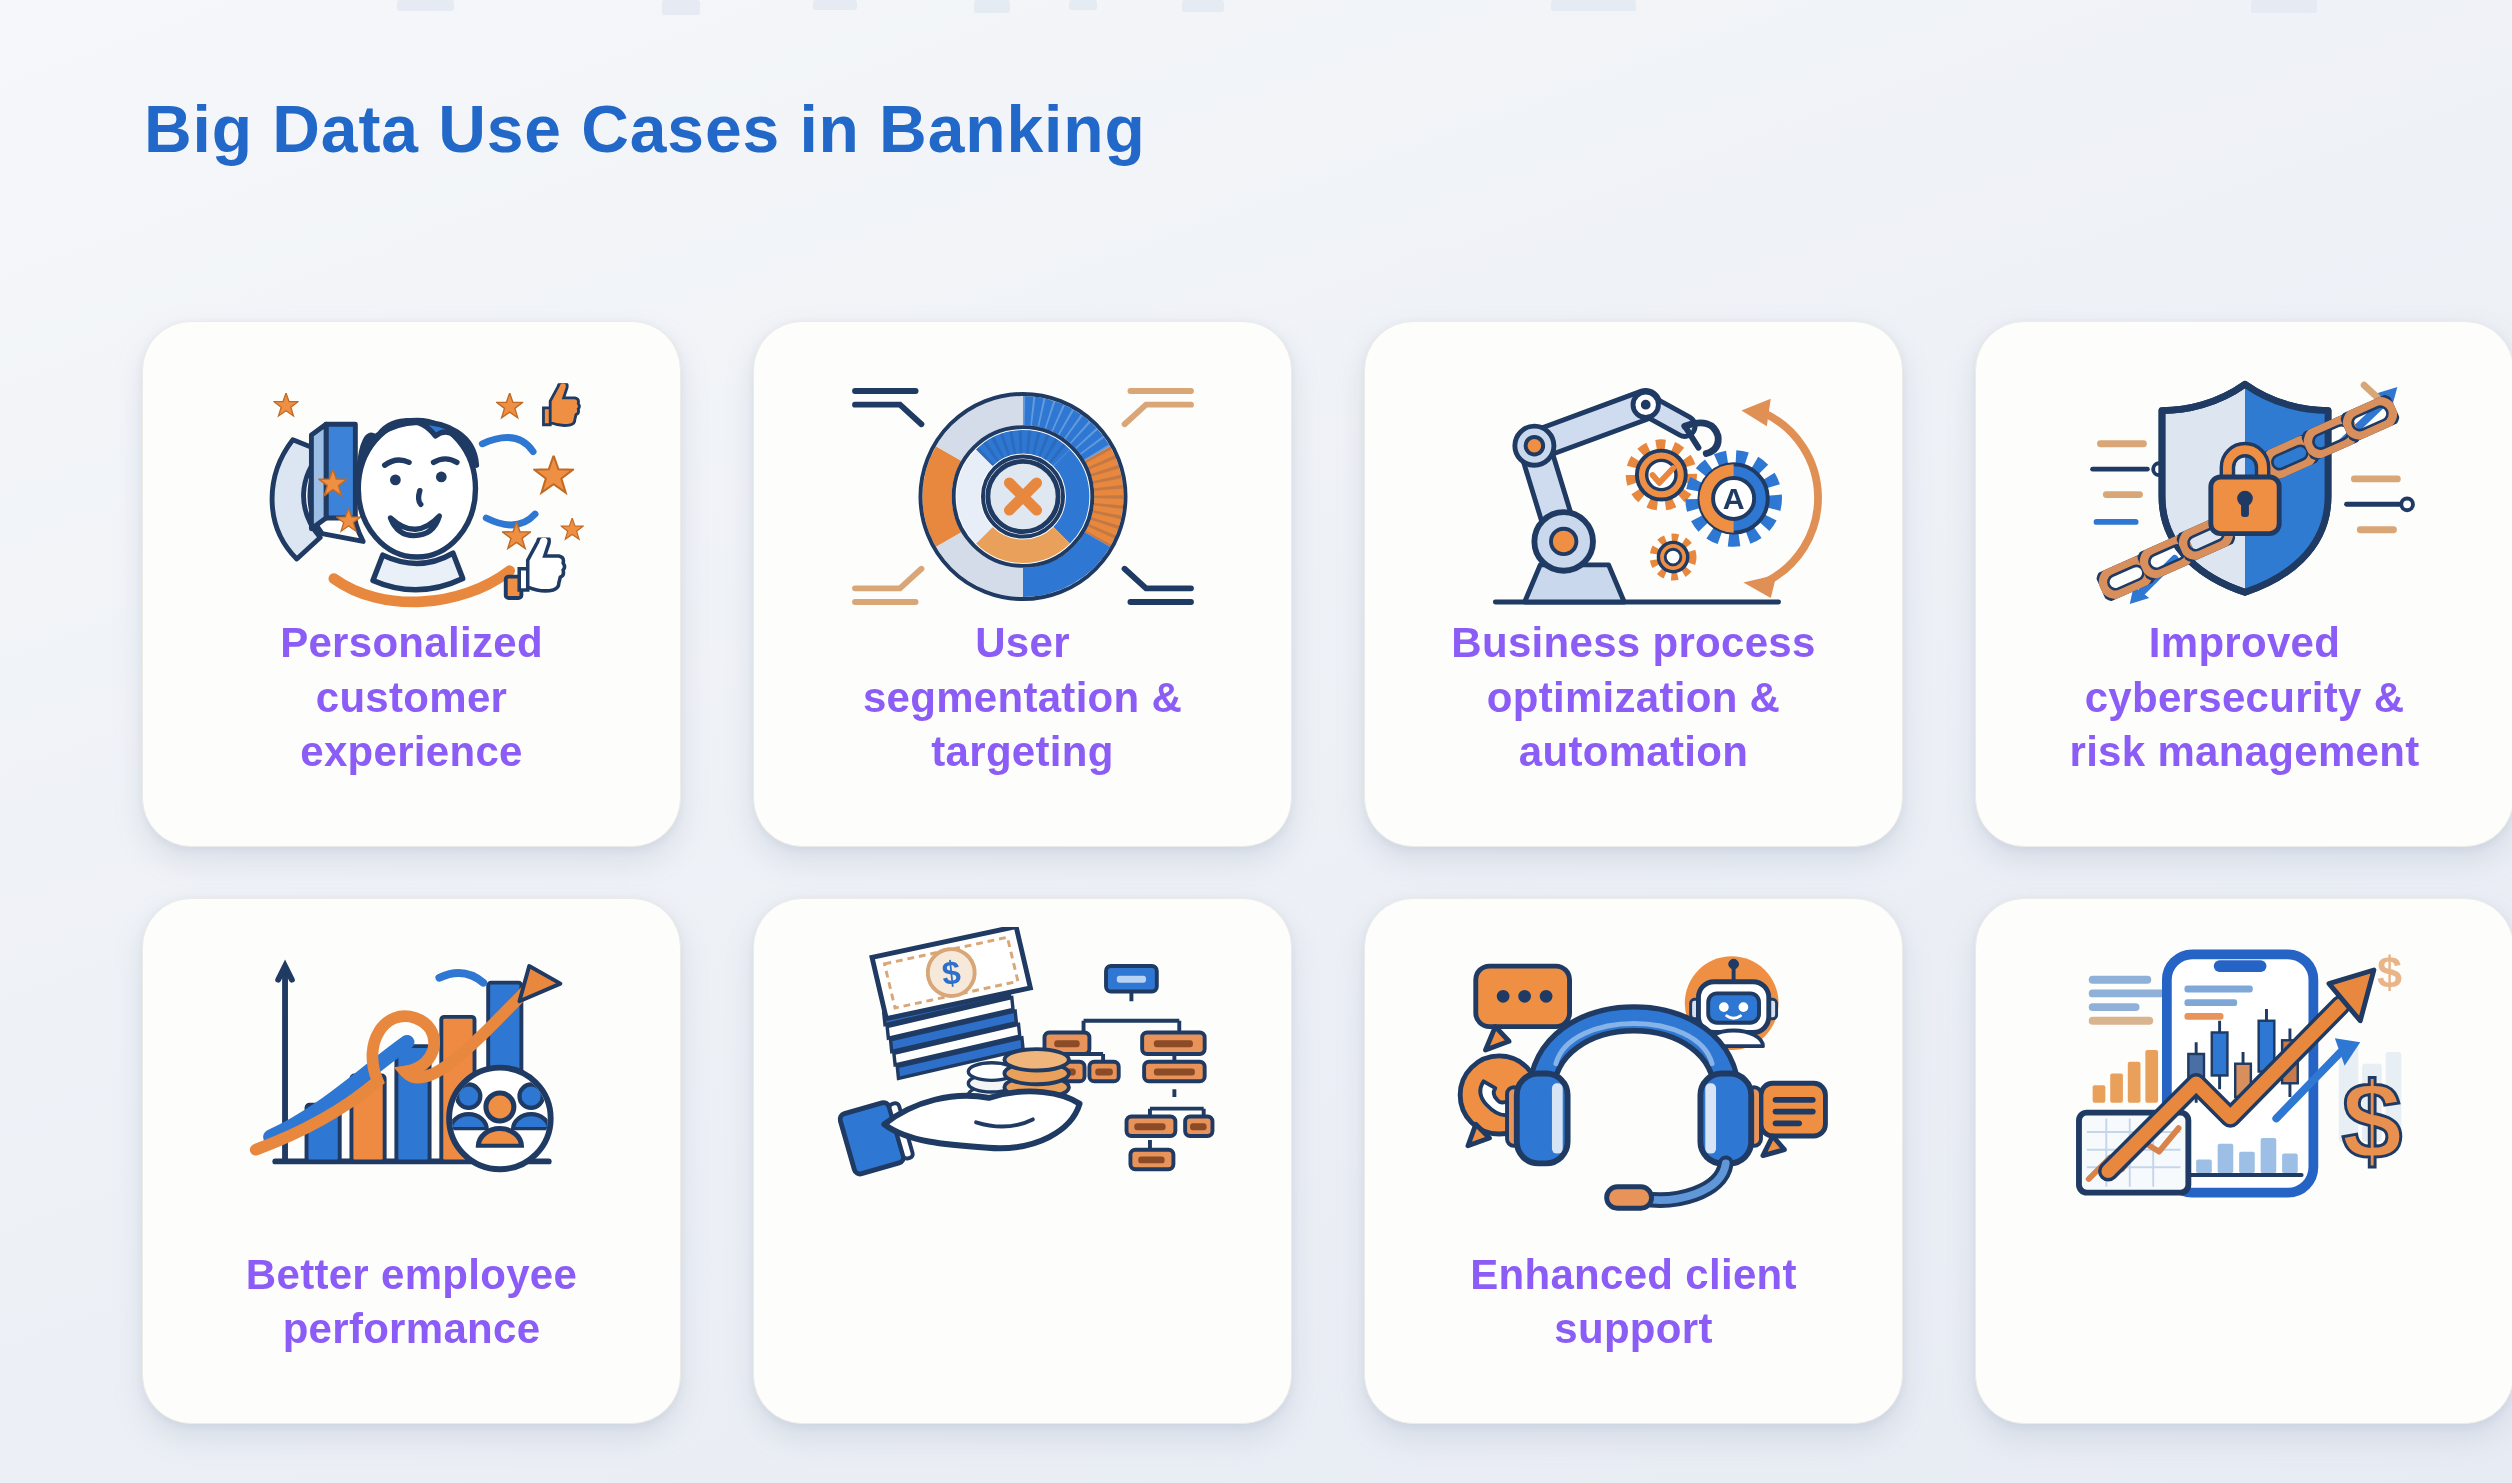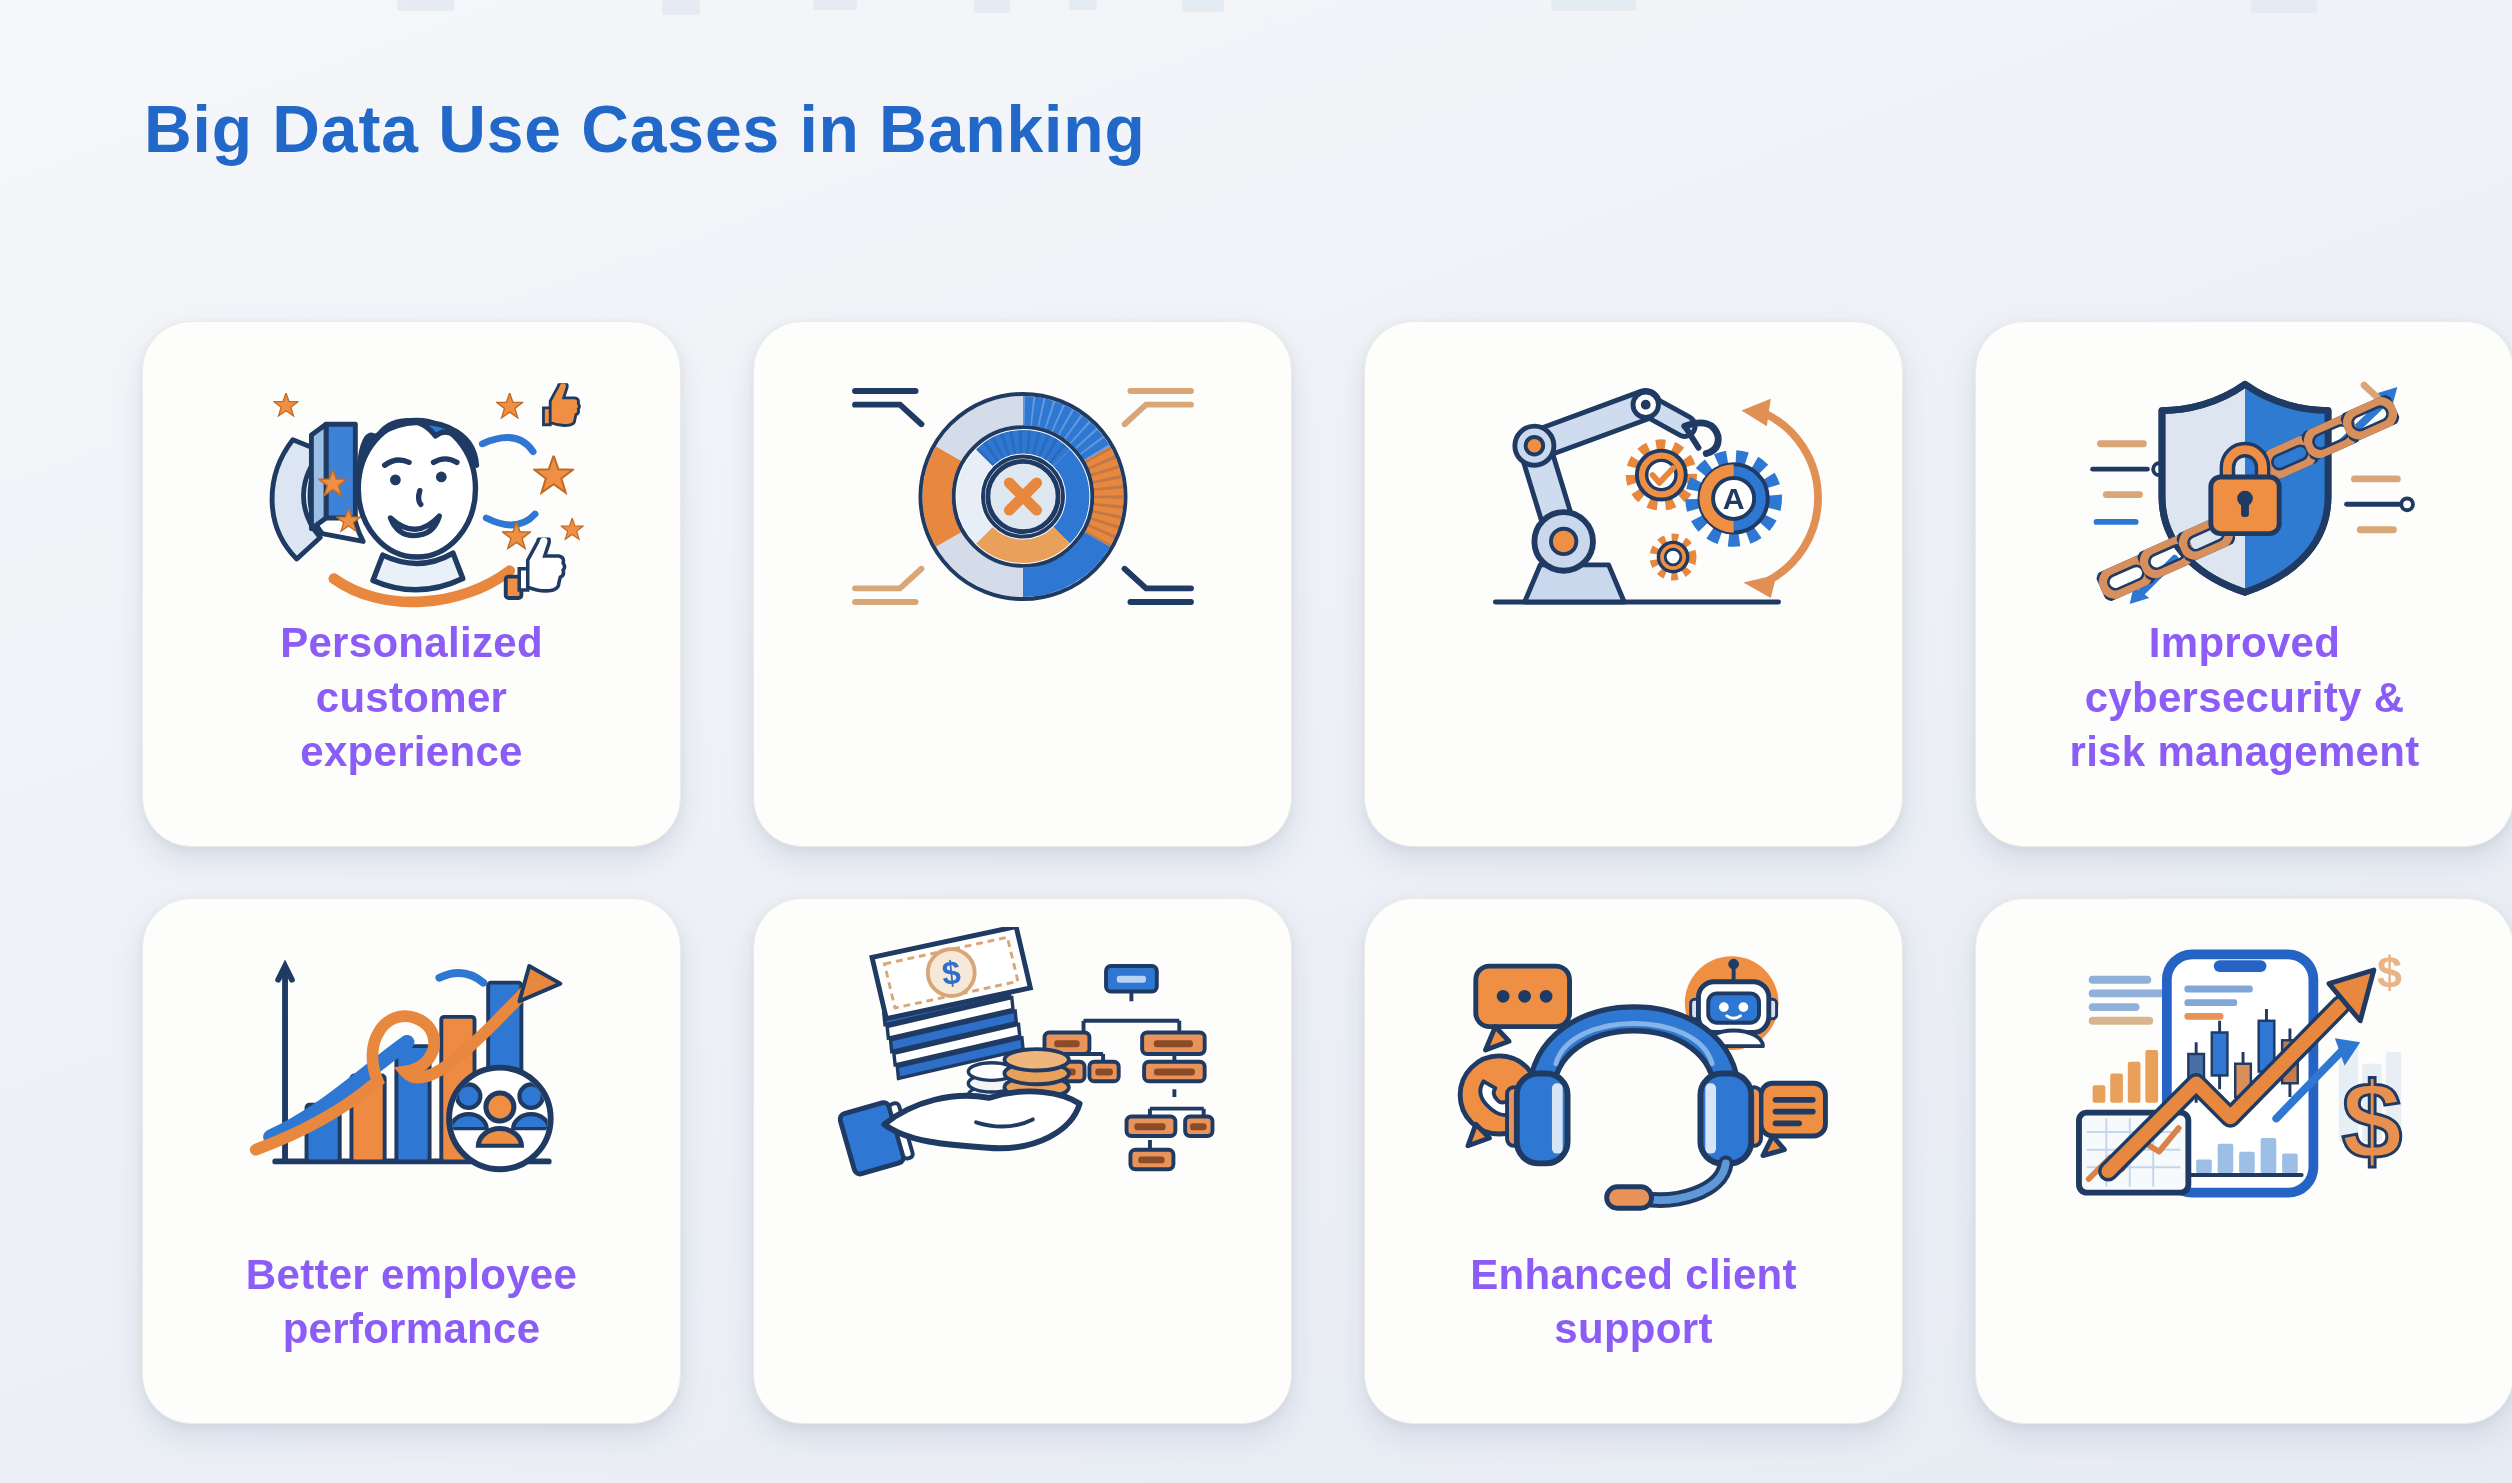"User" div.card-label { html: none -> <div>User segmentation &amp; targeting</div> }
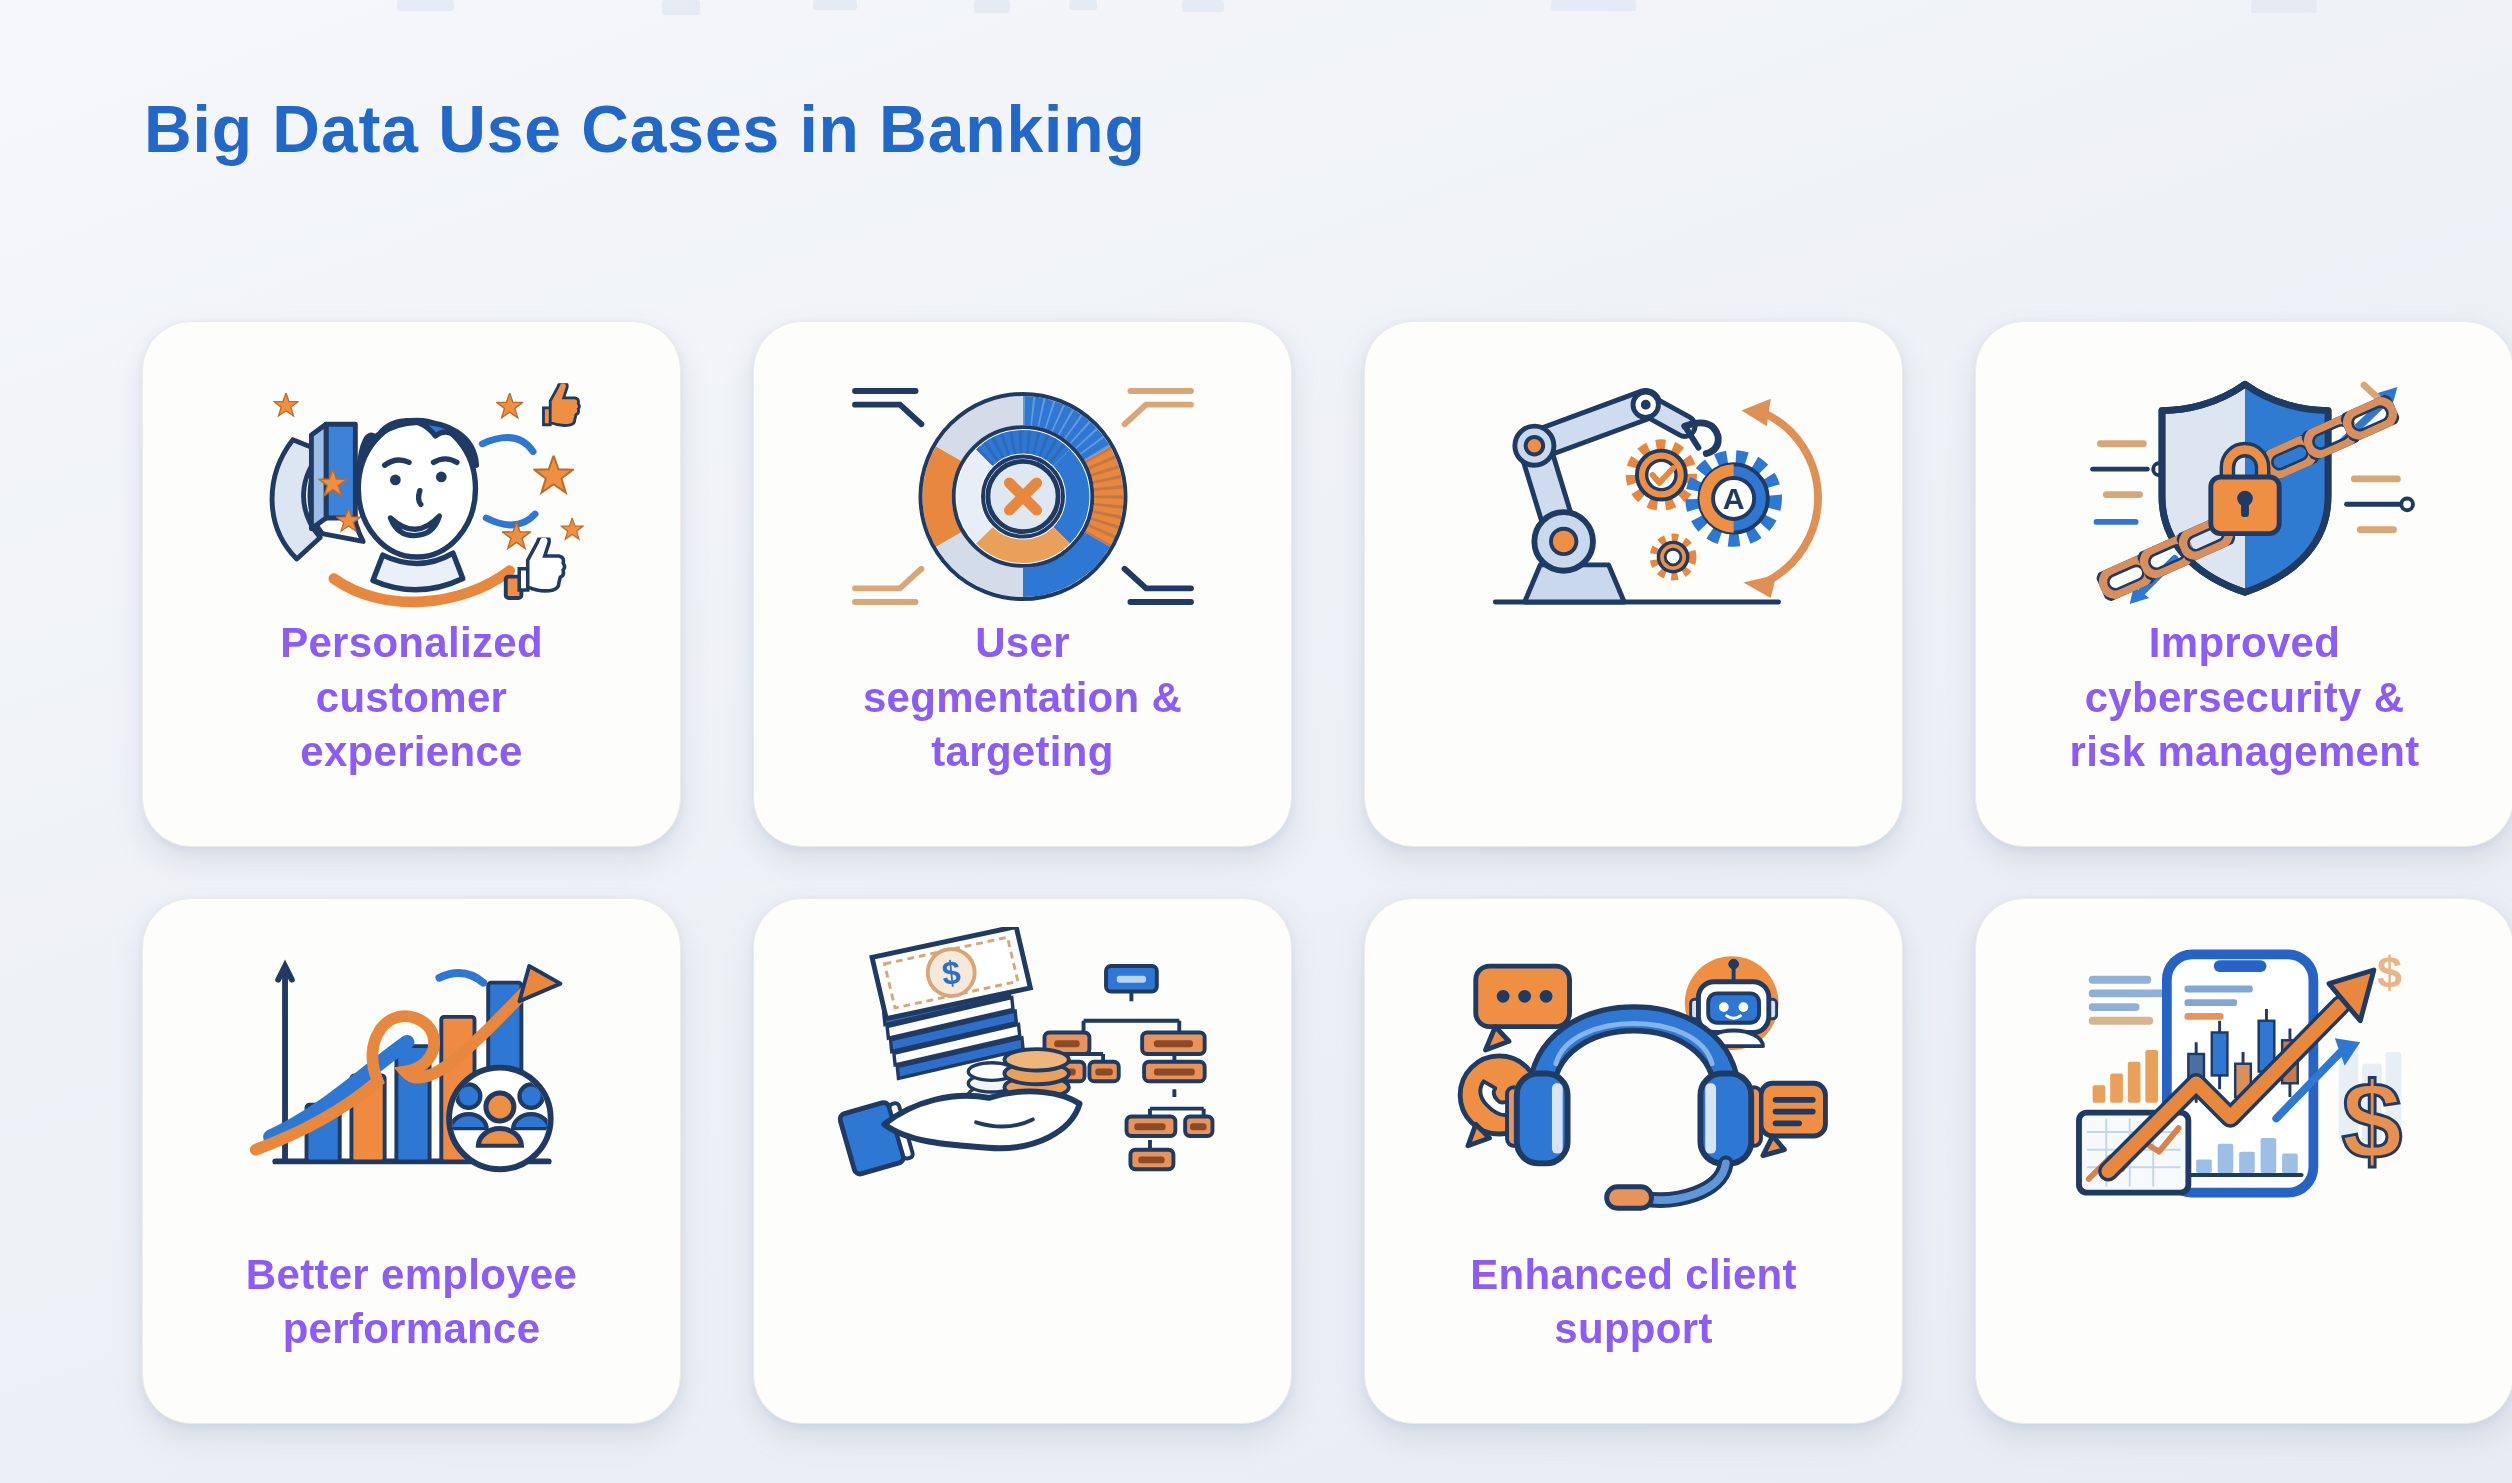"Business process" div.card-label { html: none -> <div>Business process optimization &amp; automation</div> }
